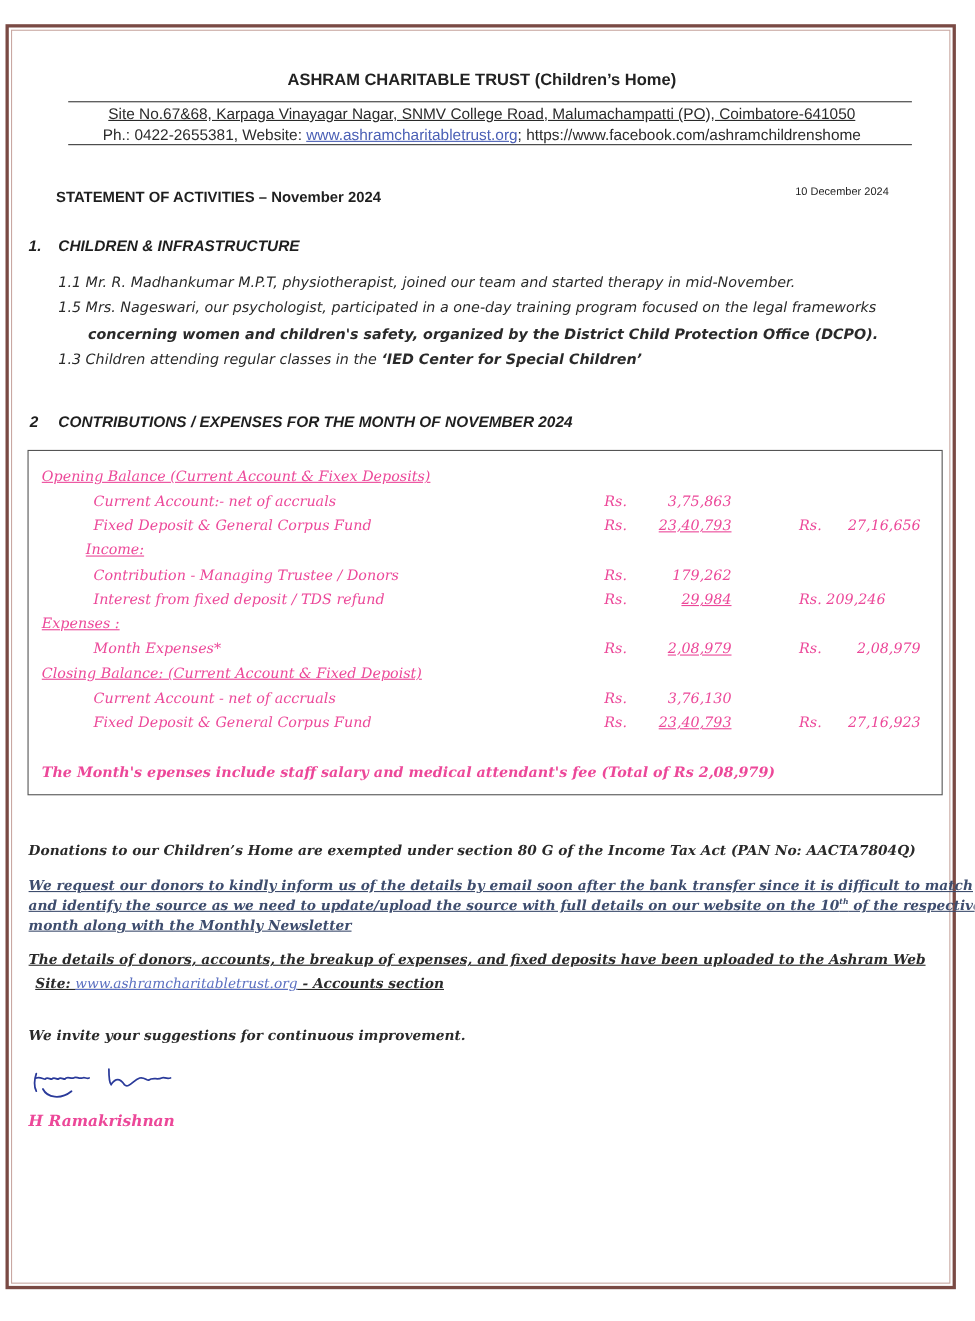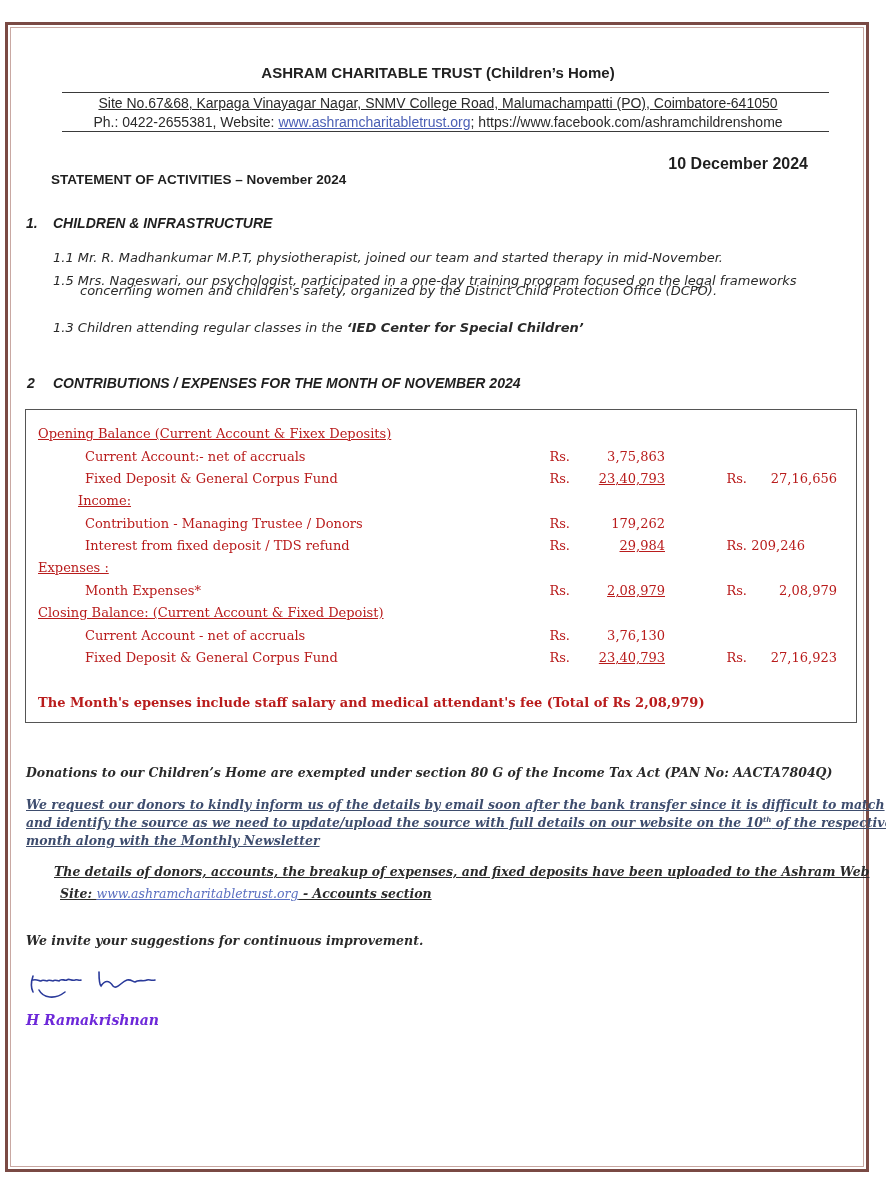"10 December 2024" .stmt-date { font-size: 16px -> 10px; font-weight: bold -> normal; top: 155px -> 169px }
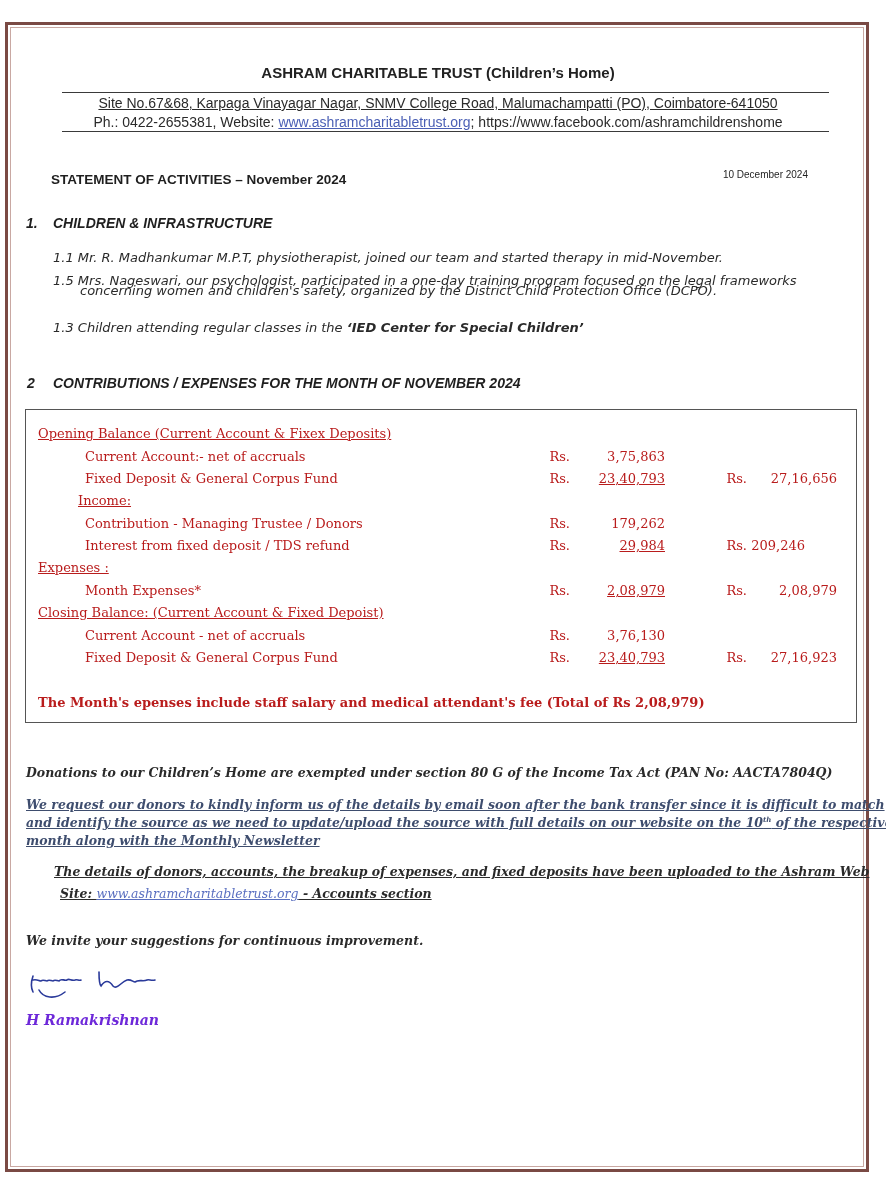"concerning women and children's safety," div.abs { font-weight: none -> bold; top: 283px -> 297px }
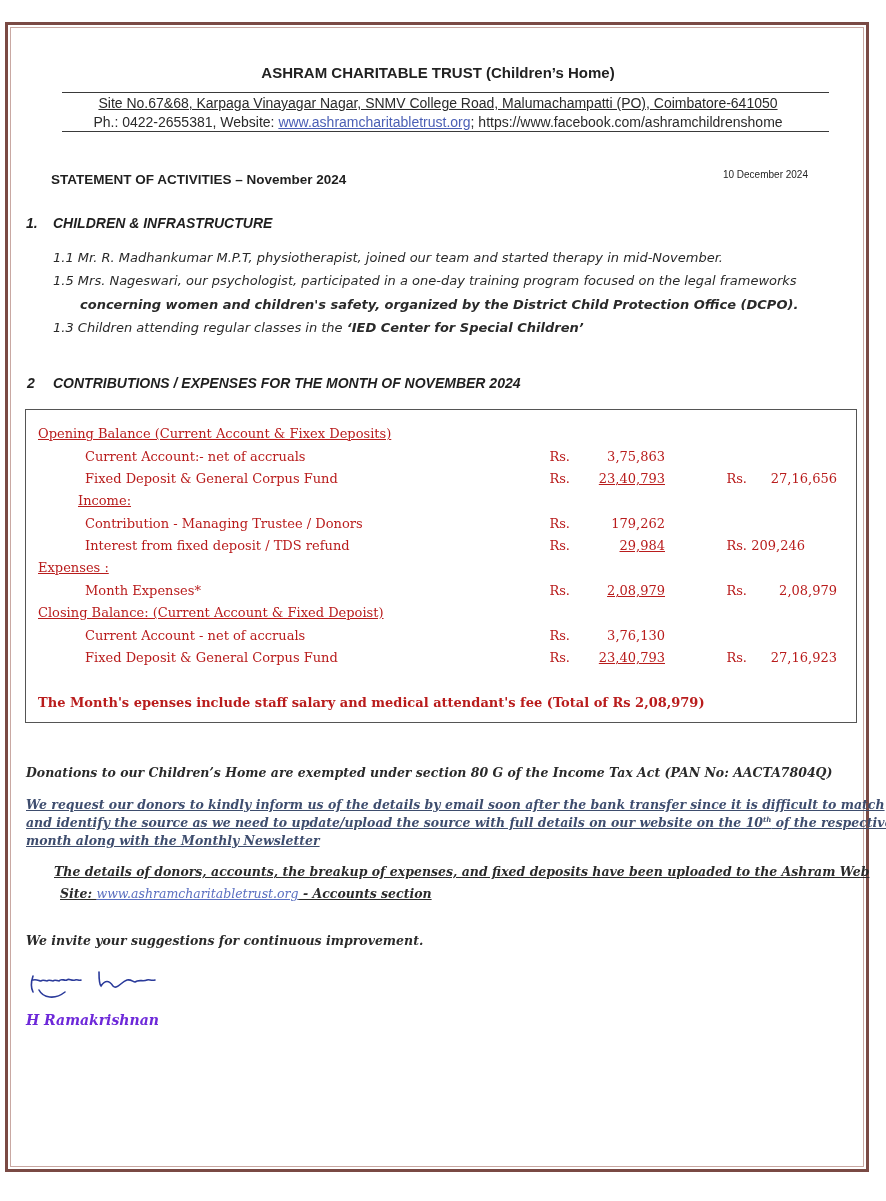"Opening Balance (Current Account &" .fin { color: #b91c1c -> #ec4899; font-style: none -> italic }
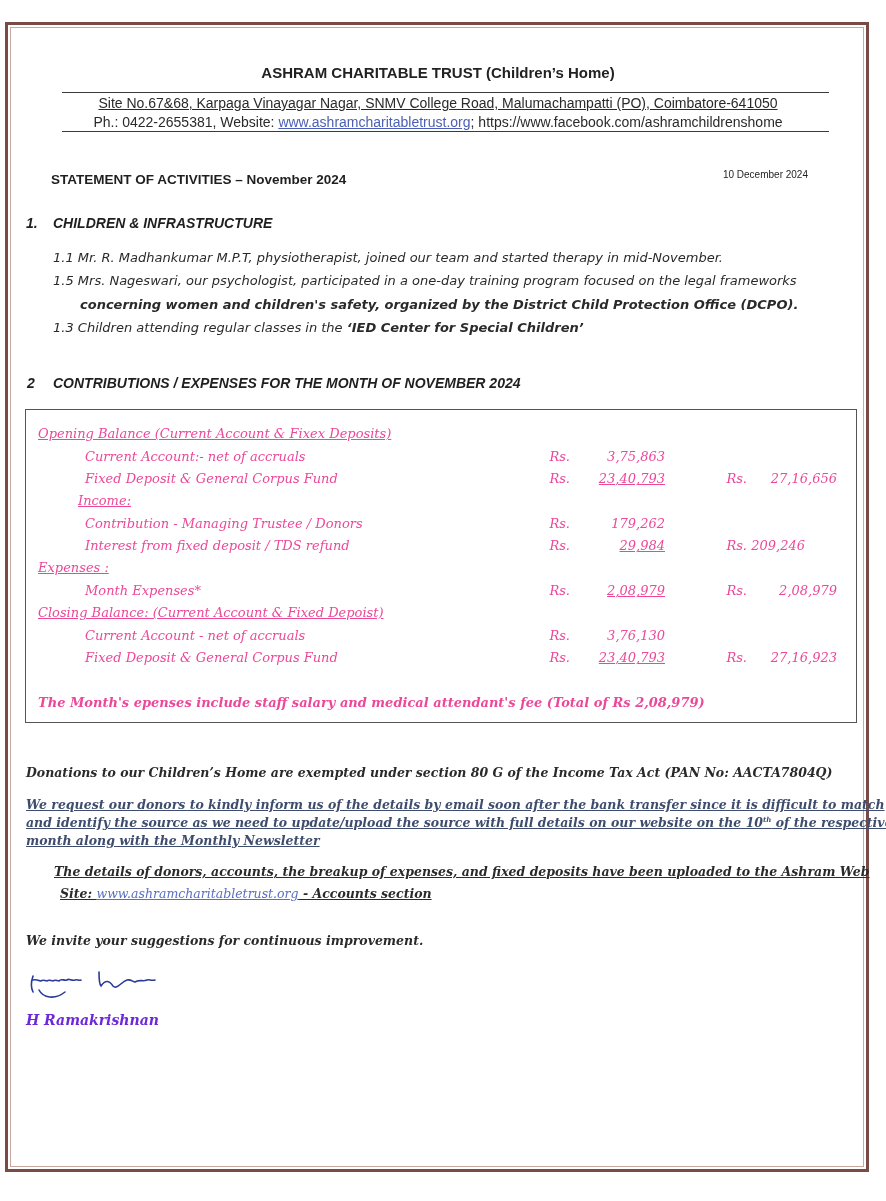"The details of donors, accounts," .para-ul { margin-left: 28px -> none }
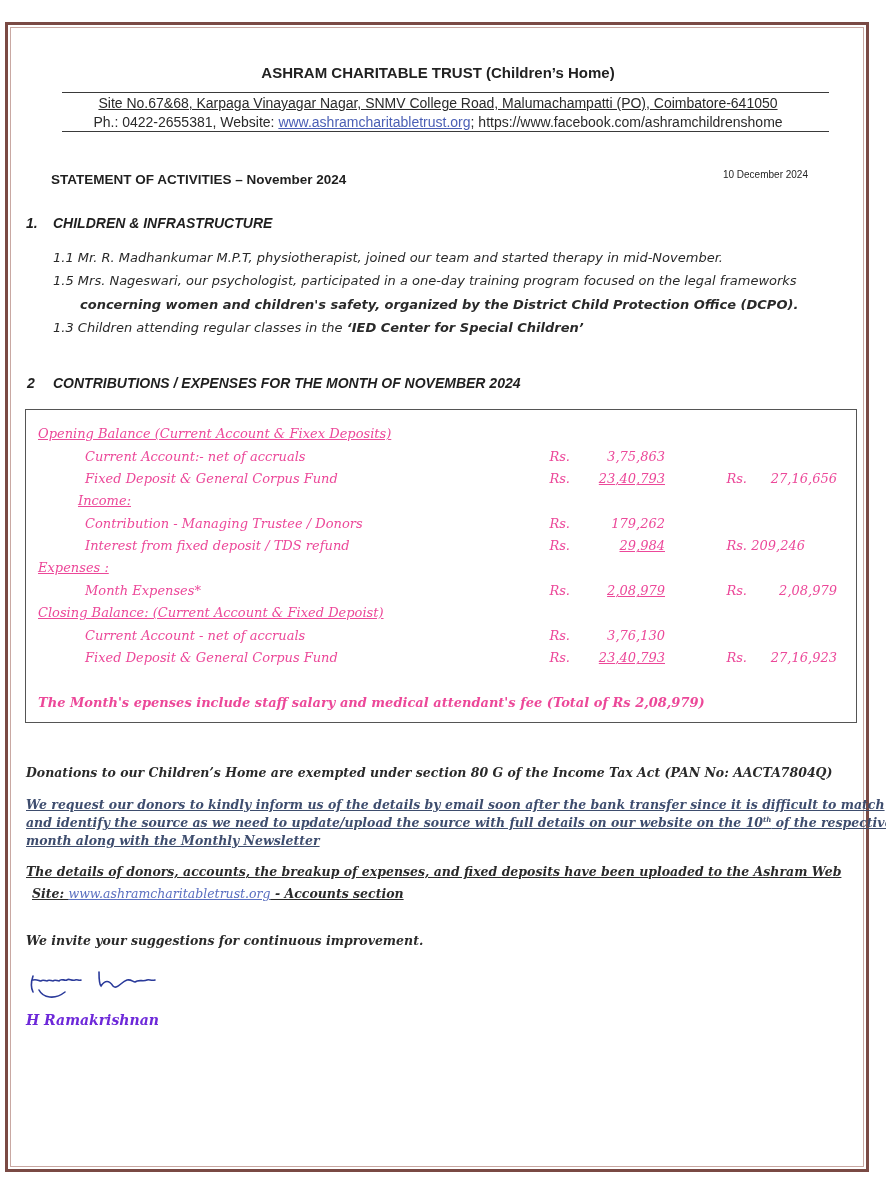"H Ramakrishnan" .signer { color: #6d28d9 -> #ec4899 }
